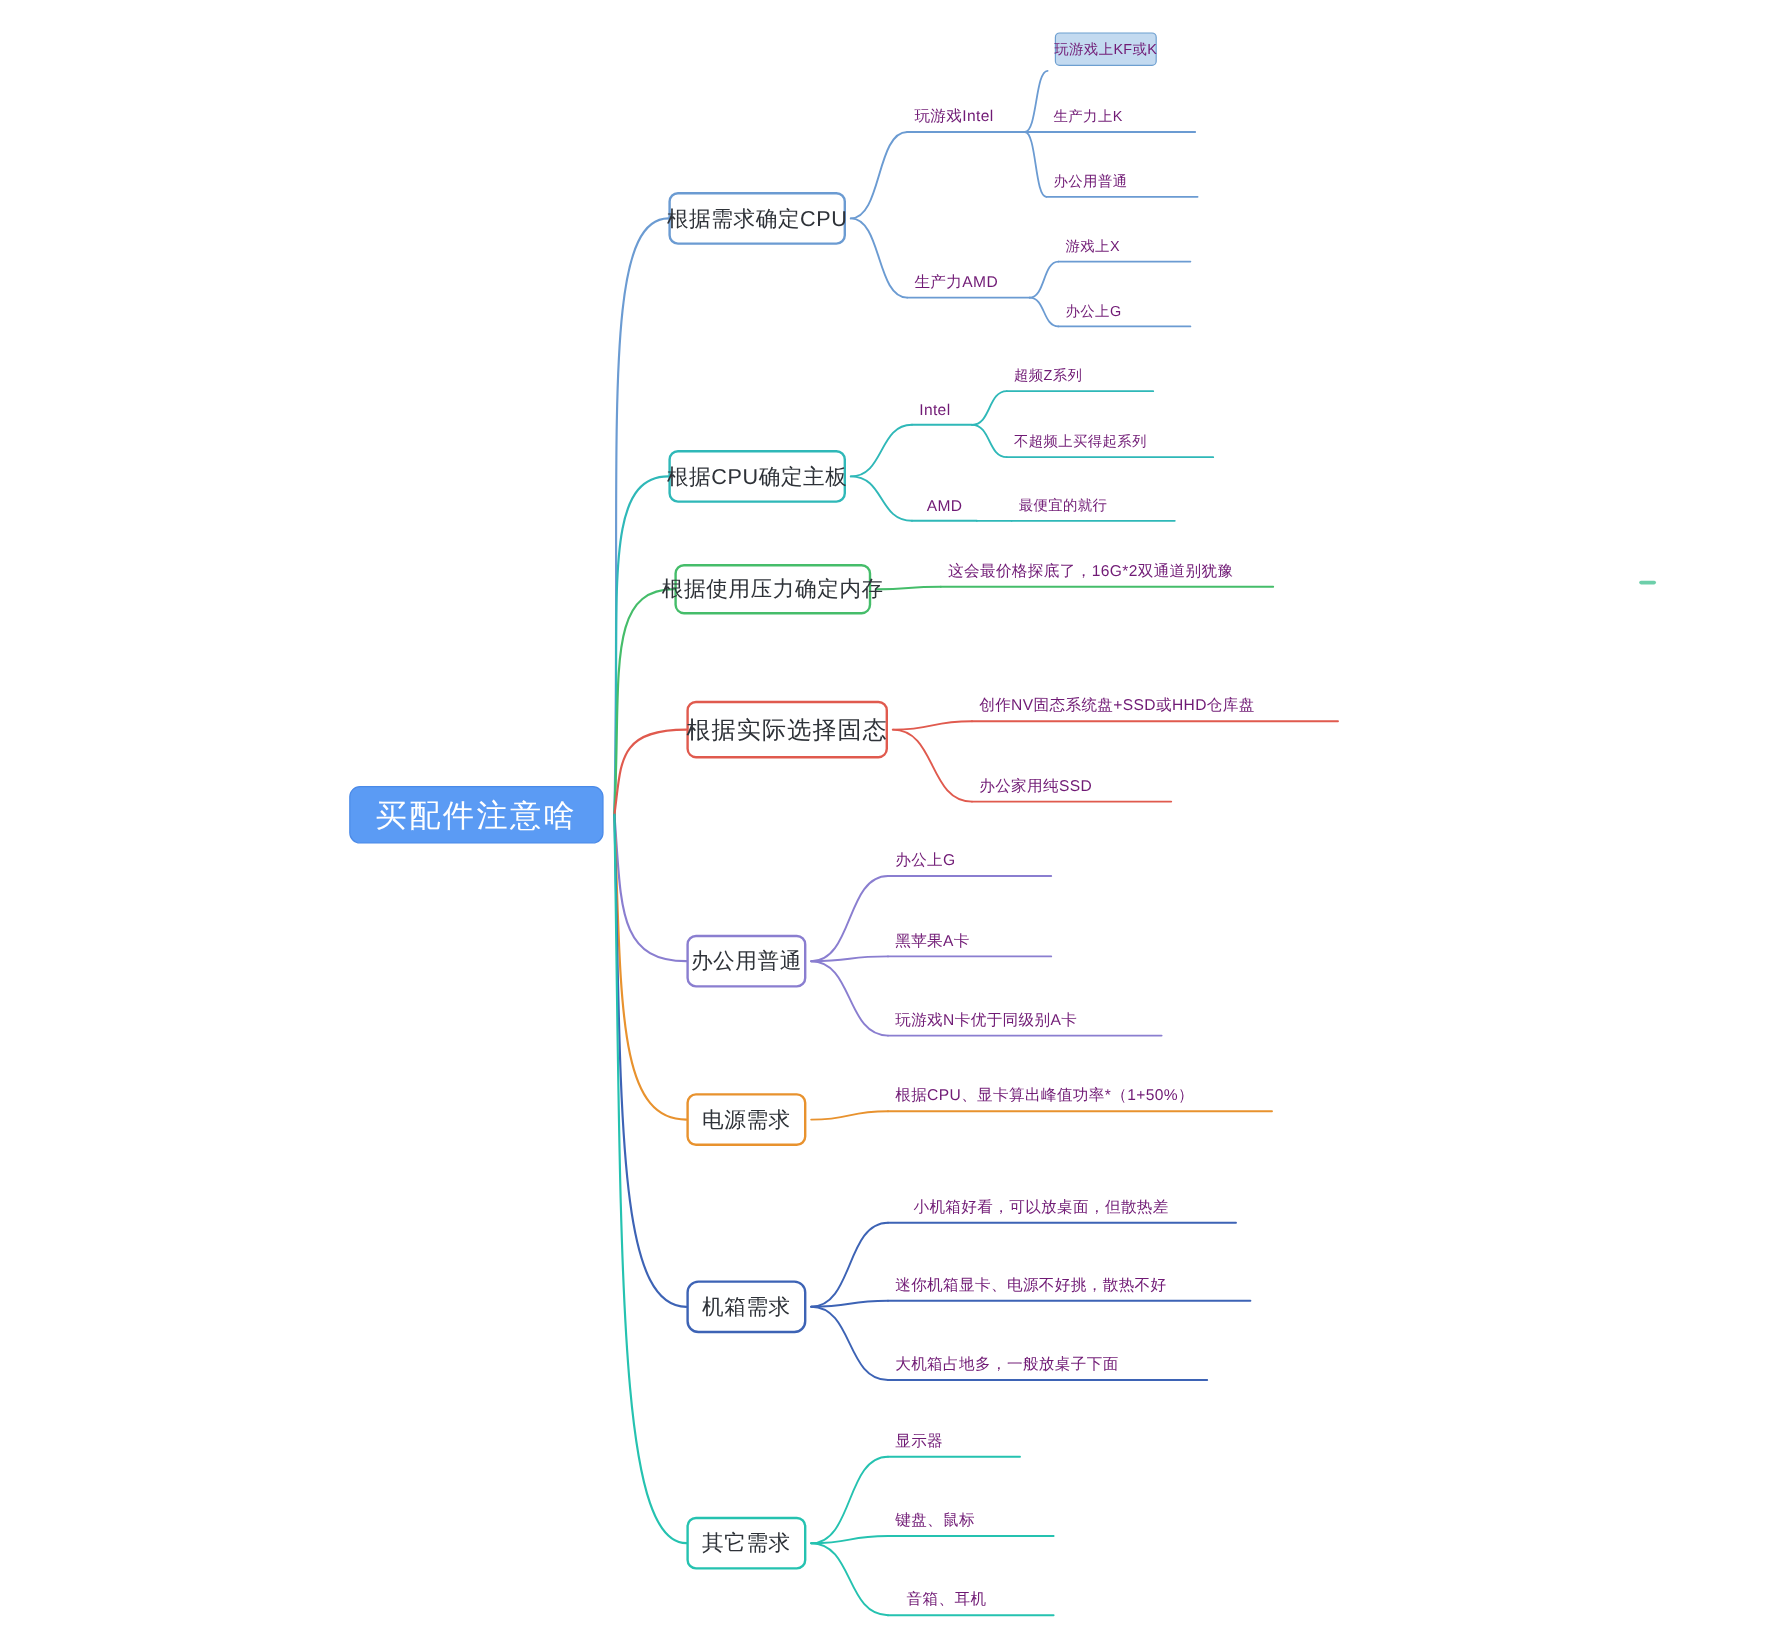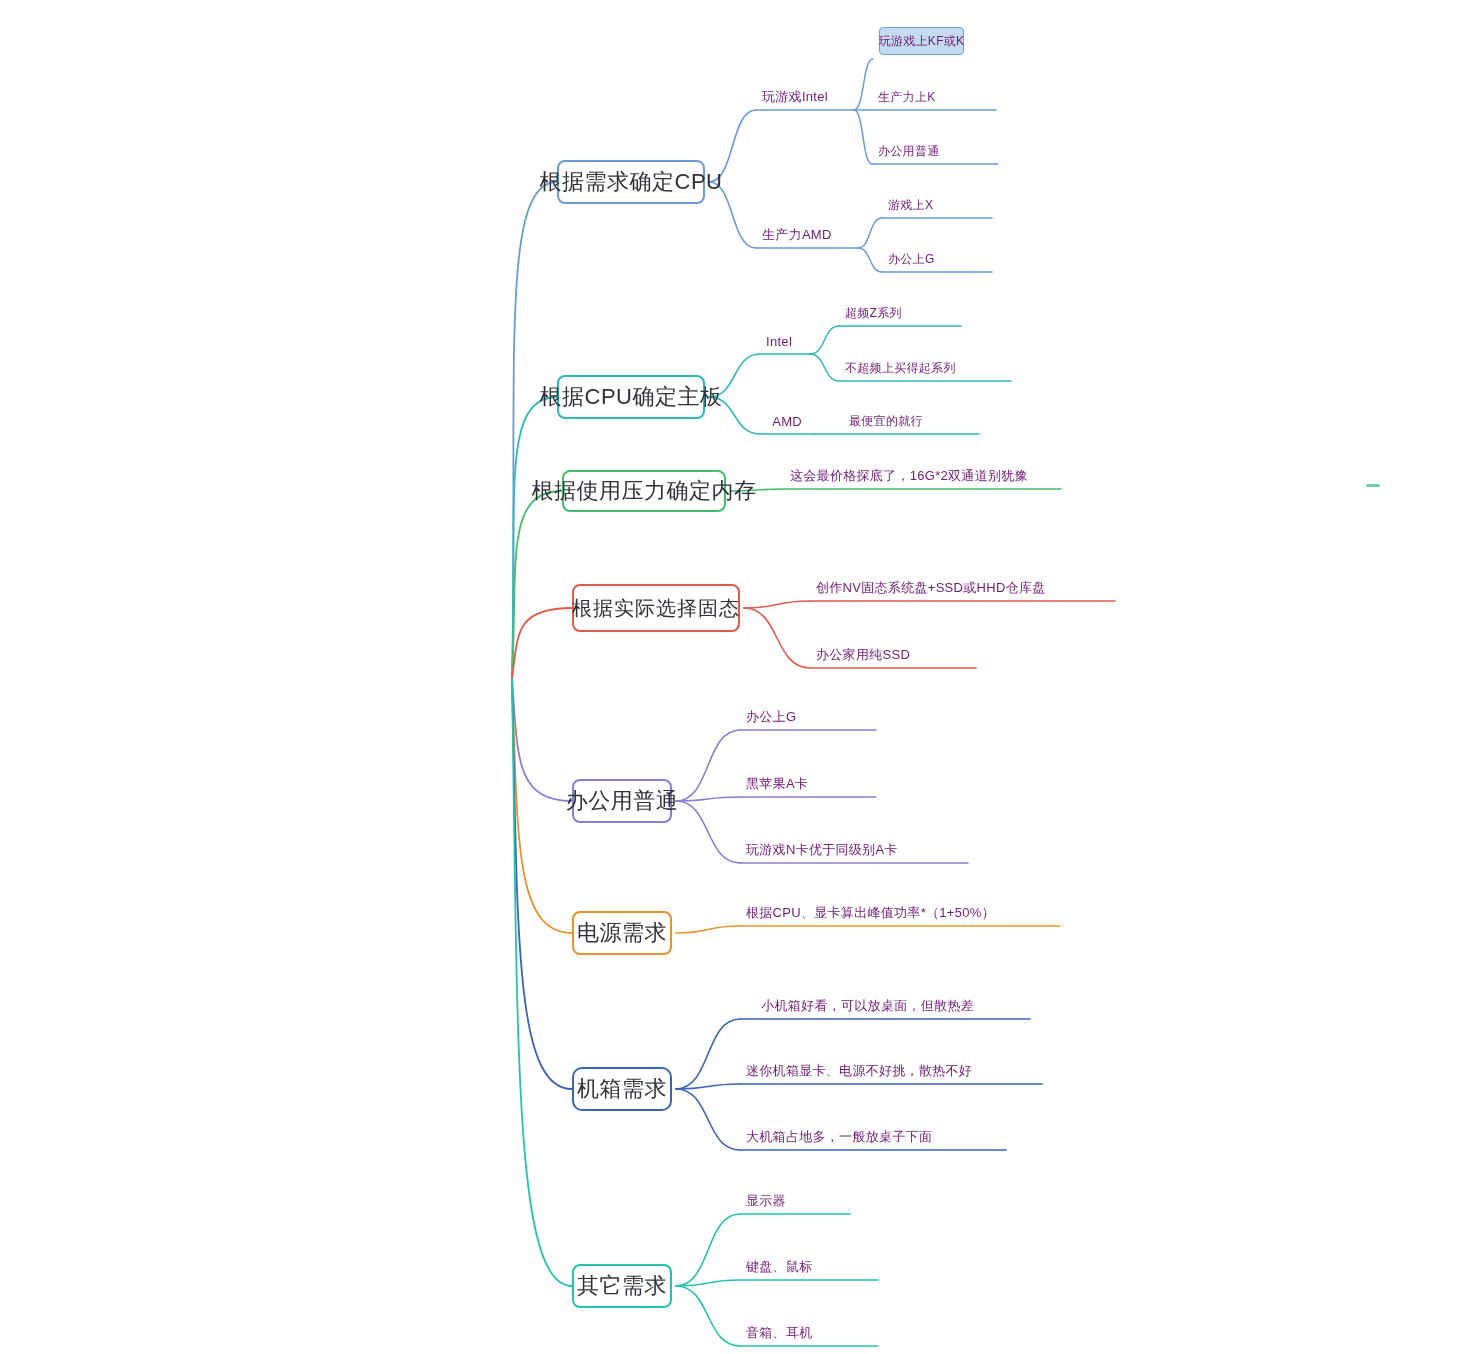"根据需求确定CPU" .branch-node { font-size: 22px -> 18px }
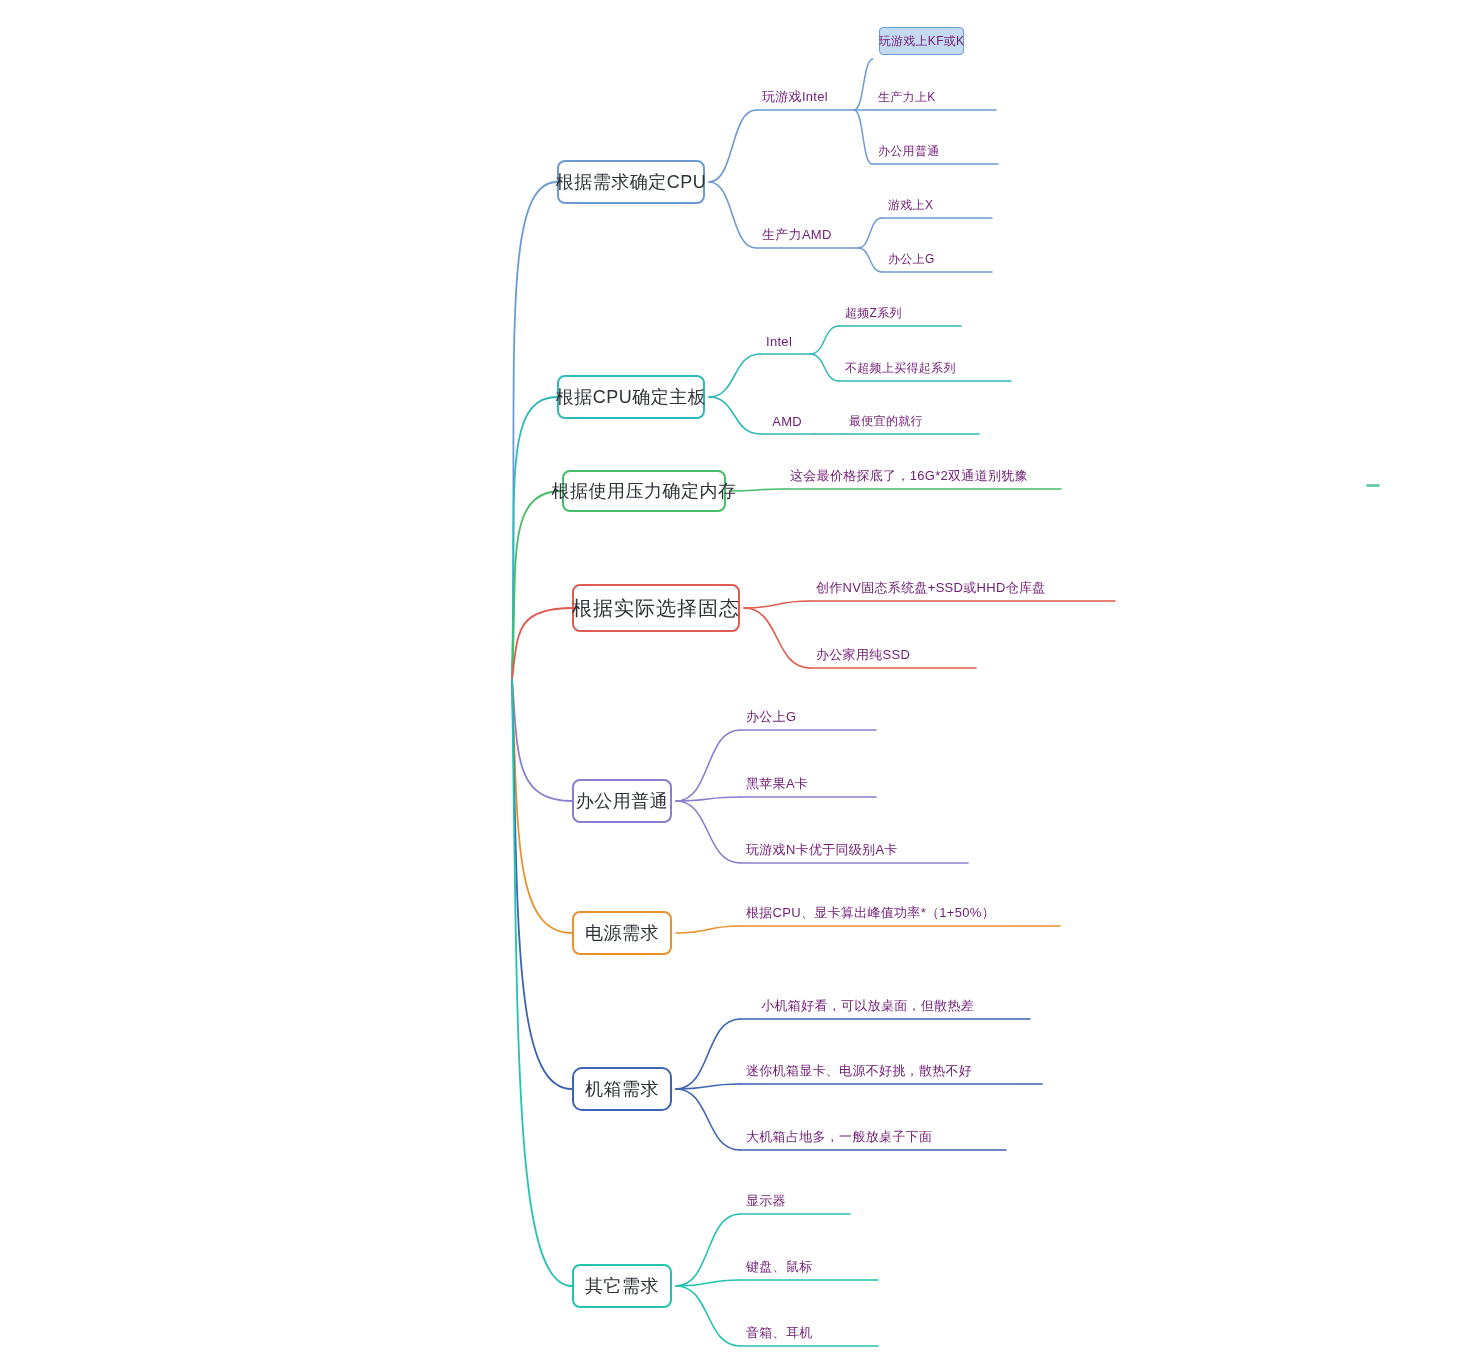"买配件注意啥" div.node { html: none -> <div> <span>买配件注意啥</span> </div> }
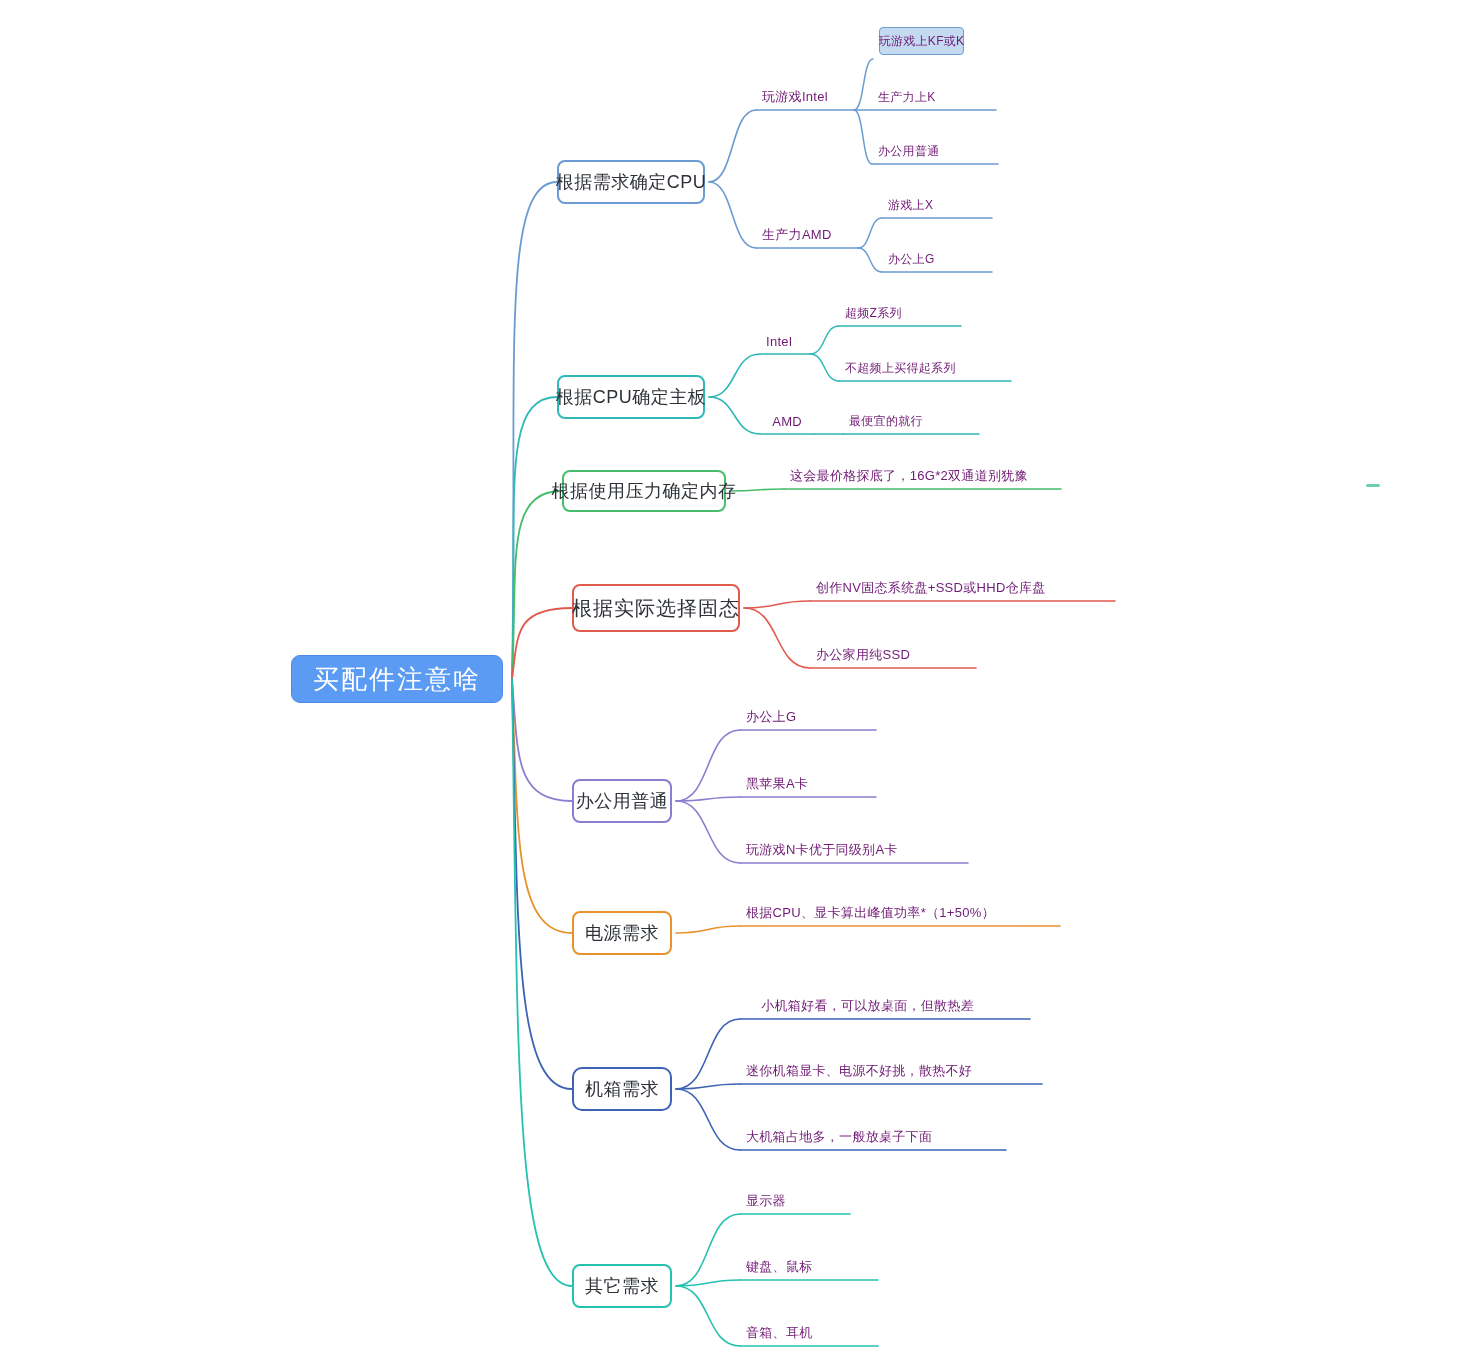"音箱、耳机" div.node { justify-content: none -> flex-end }
